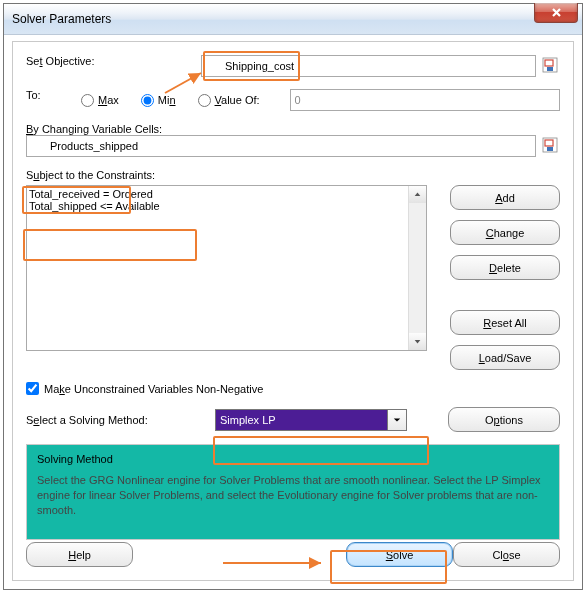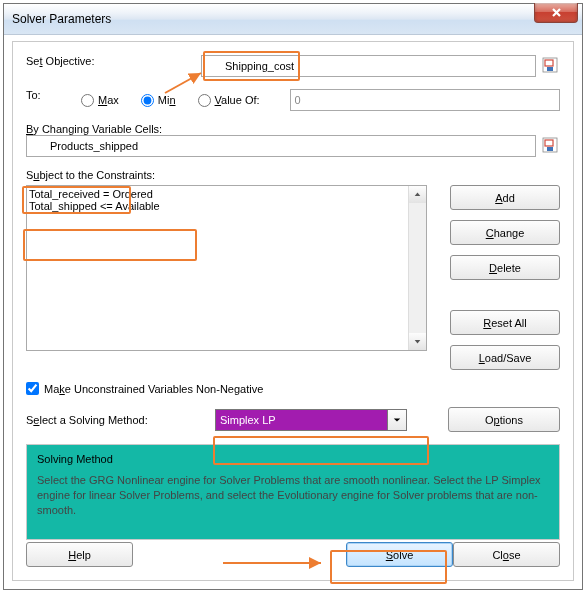"Add" .btn { border-radius: 3px -> 9px }
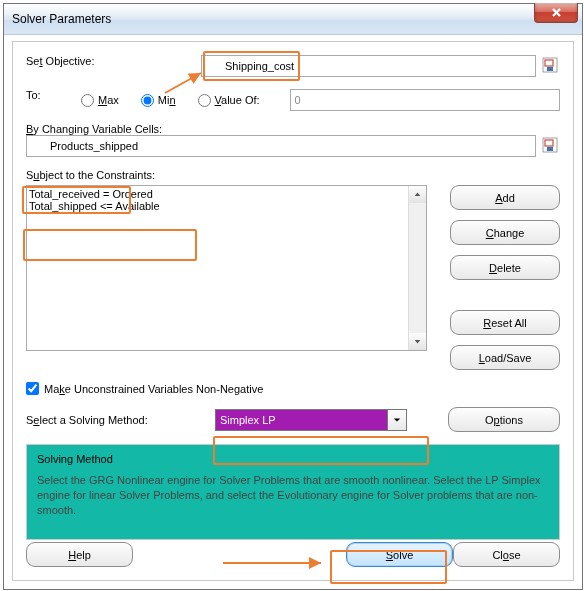"Simplex LP" .combo-sel { background: #a21caf -> #4c1d95 }
